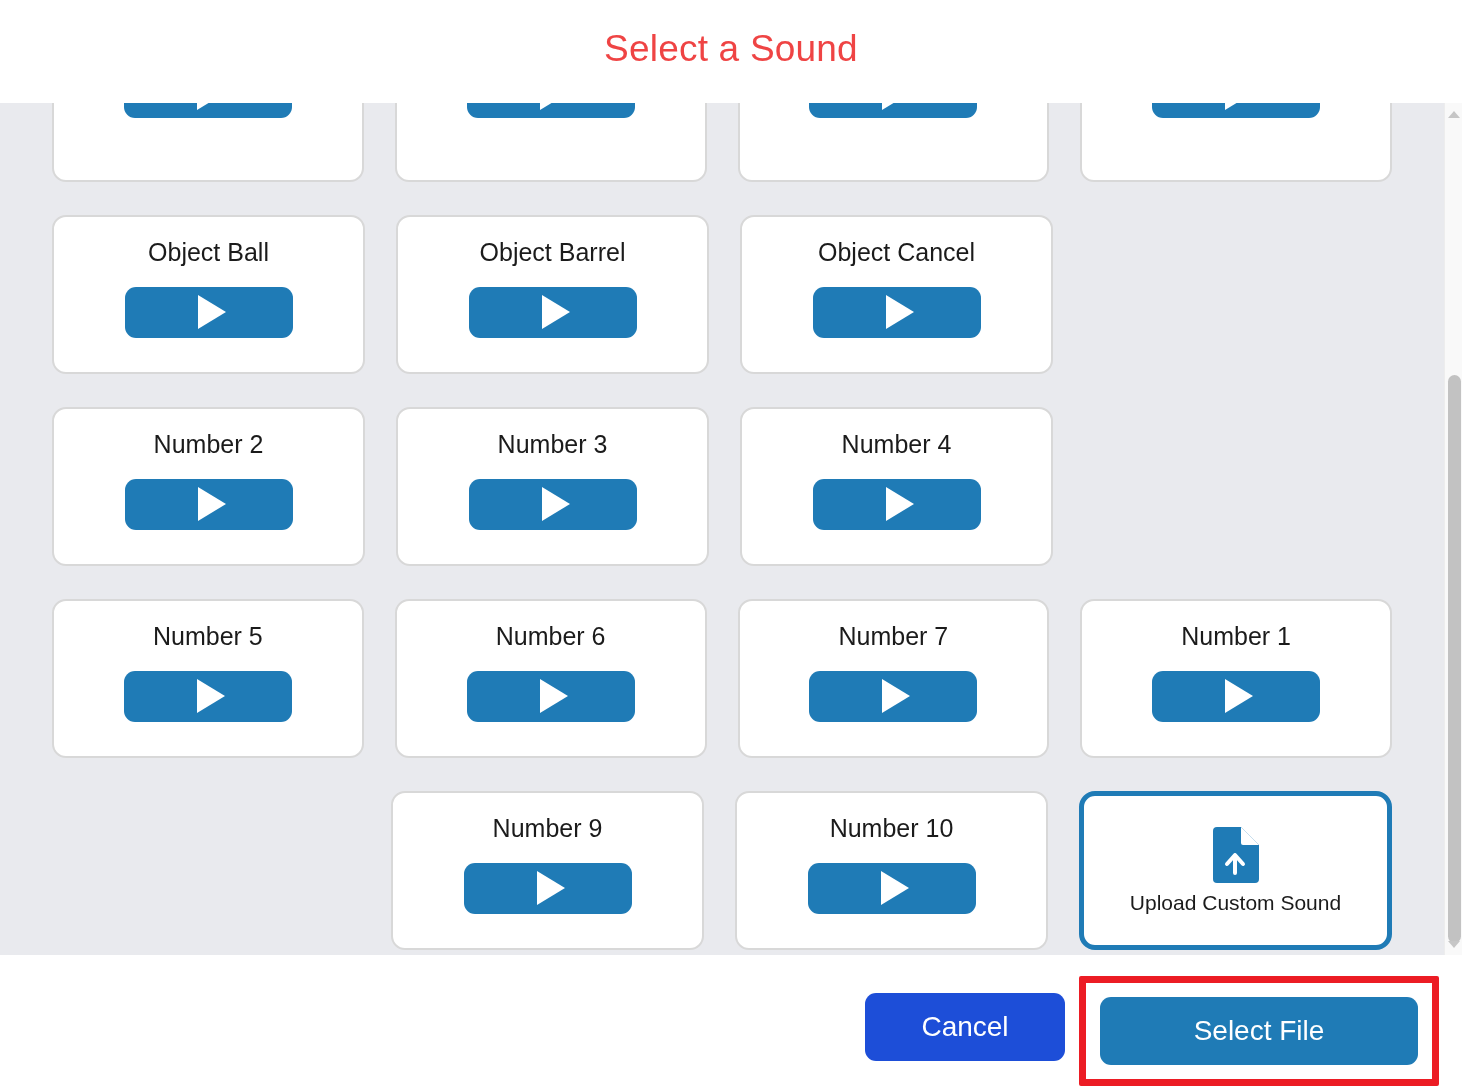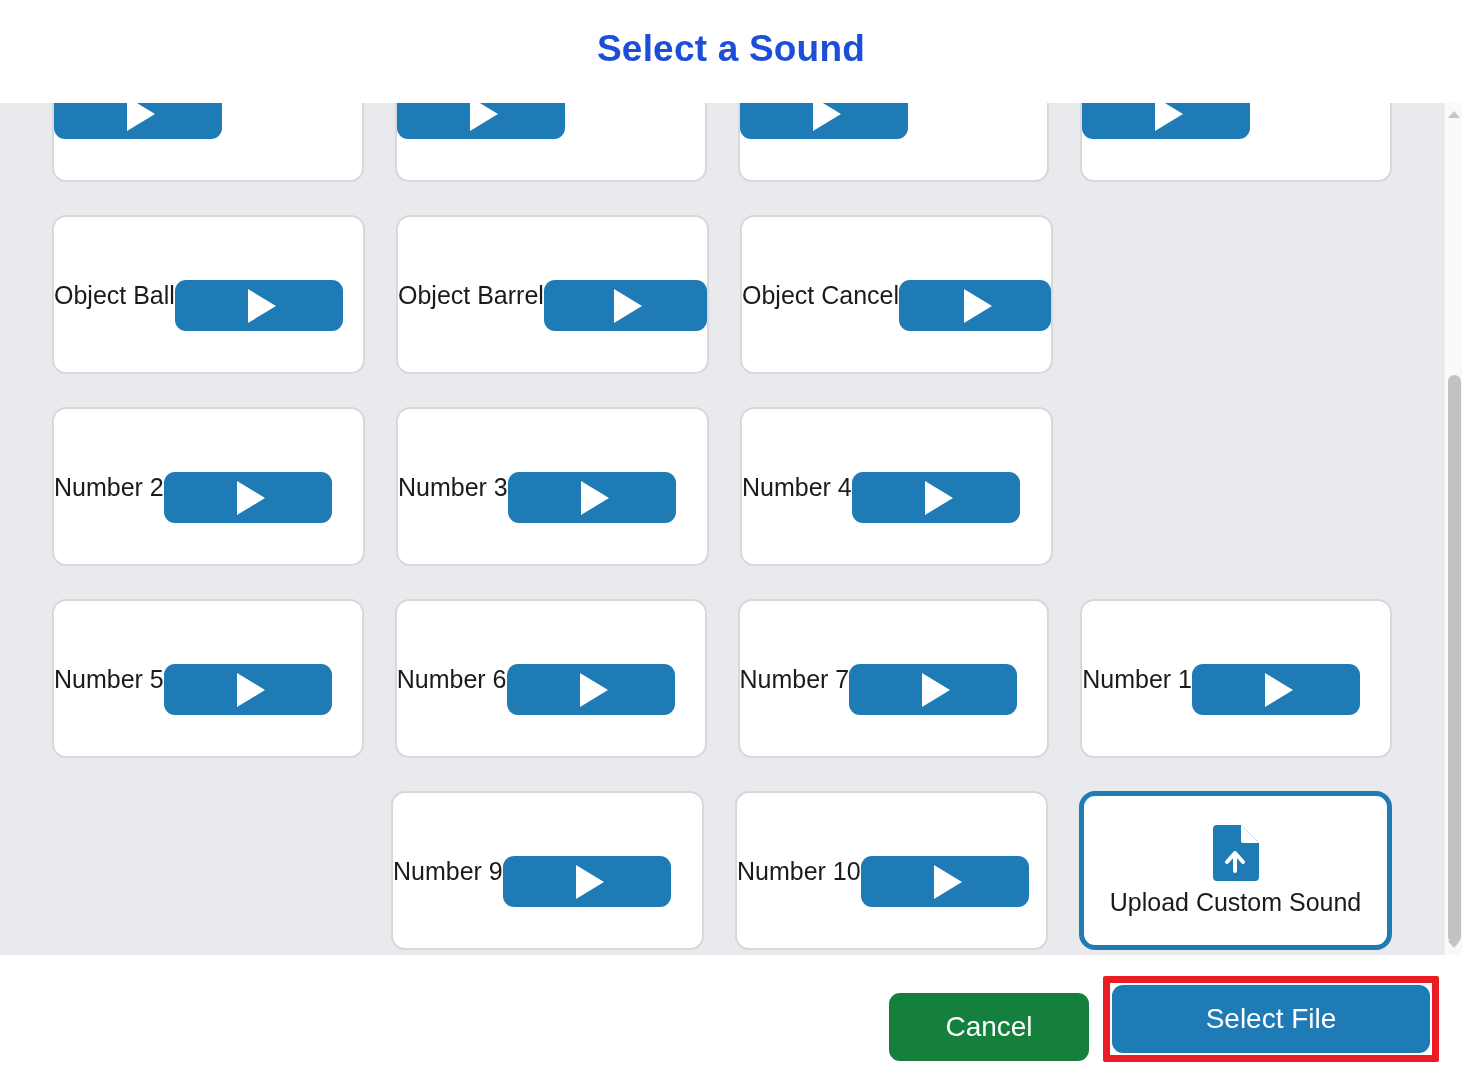"Select a Sound" .dialog-title { color: #1d4ed8 -> #ef4444; font-weight: 700 -> 400 }
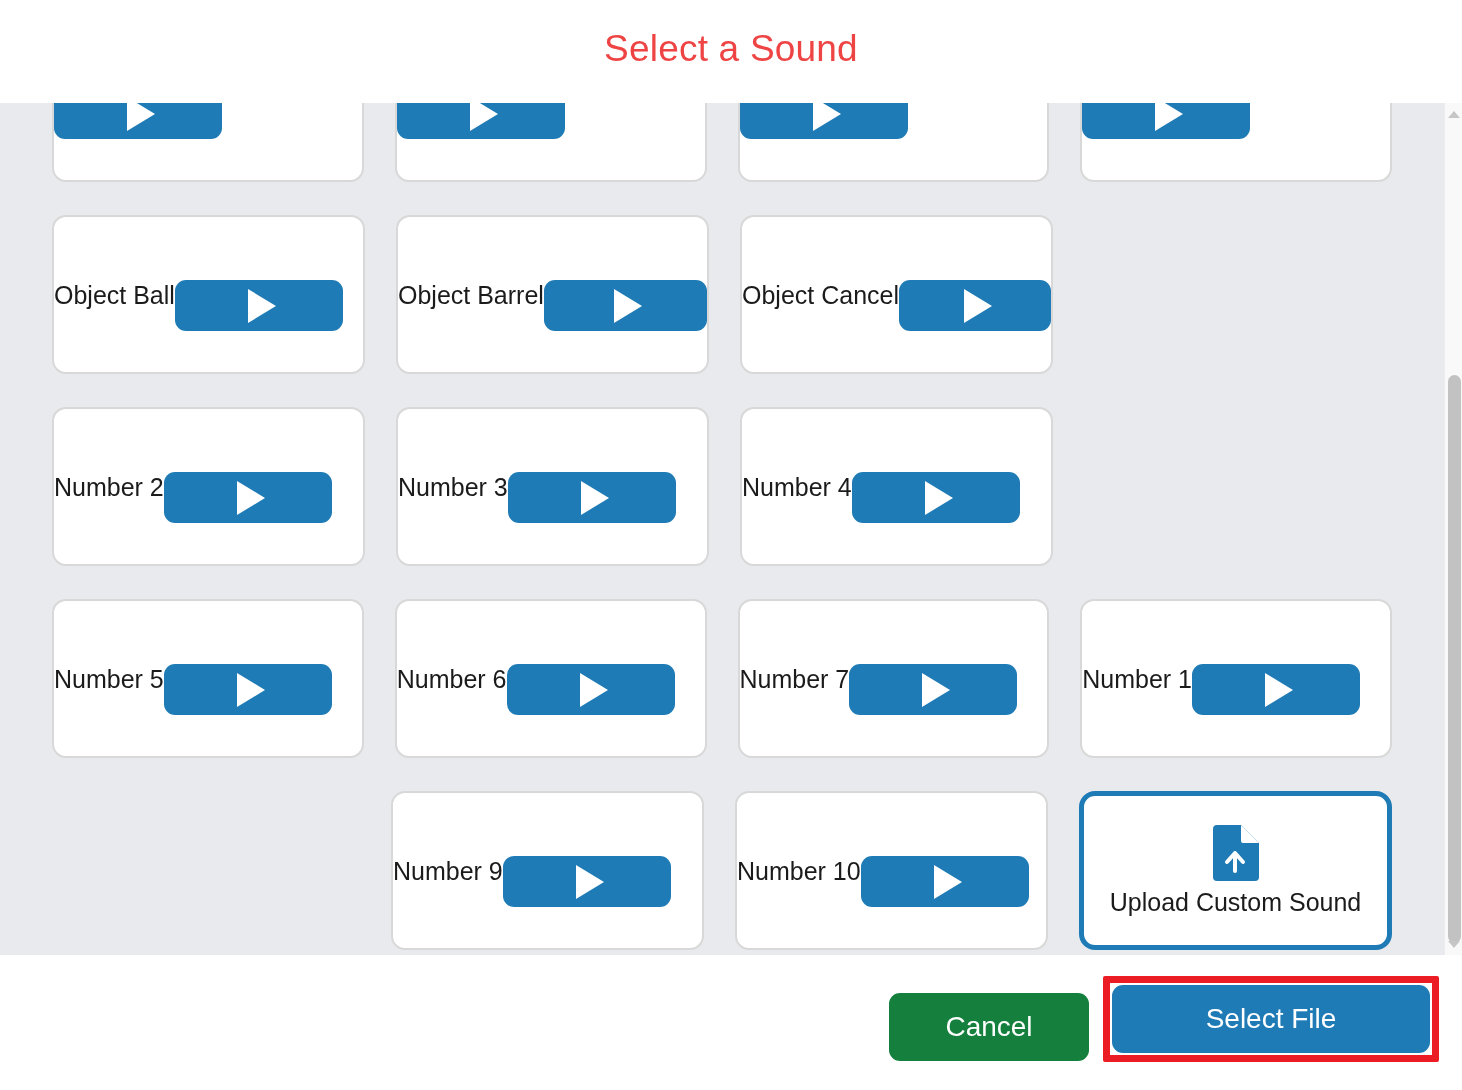"Object Ball" .sound-card { flex-direction: row -> column }
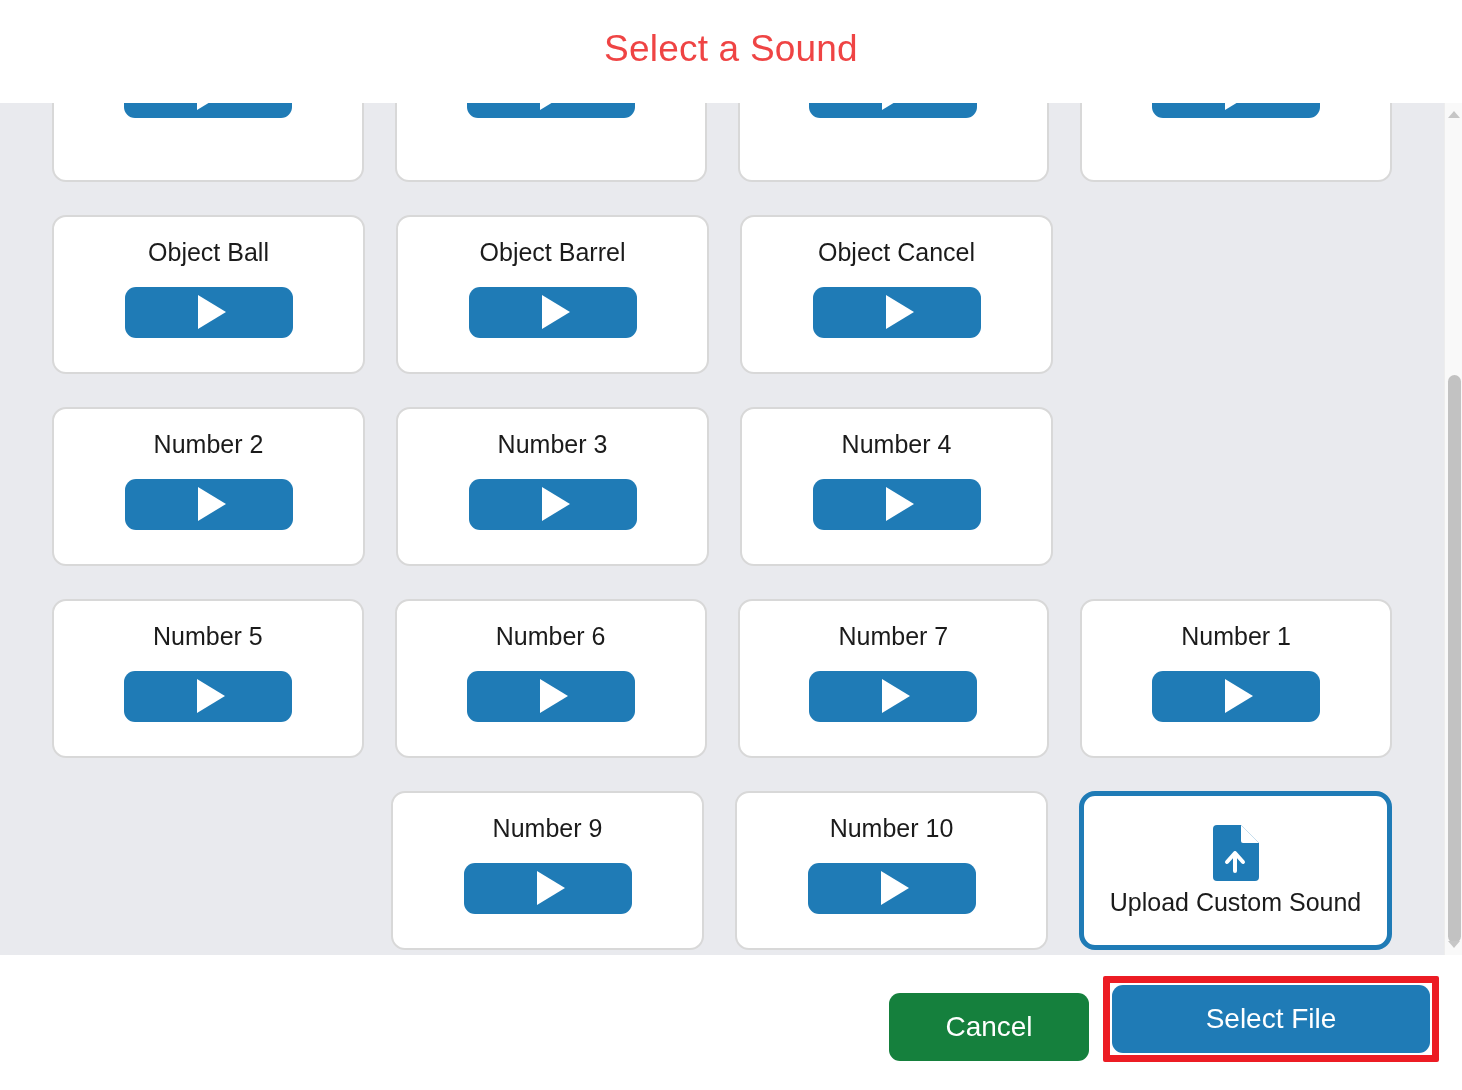"Upload Custom Sound" .upload-label { font-size: 25px -> 21px }
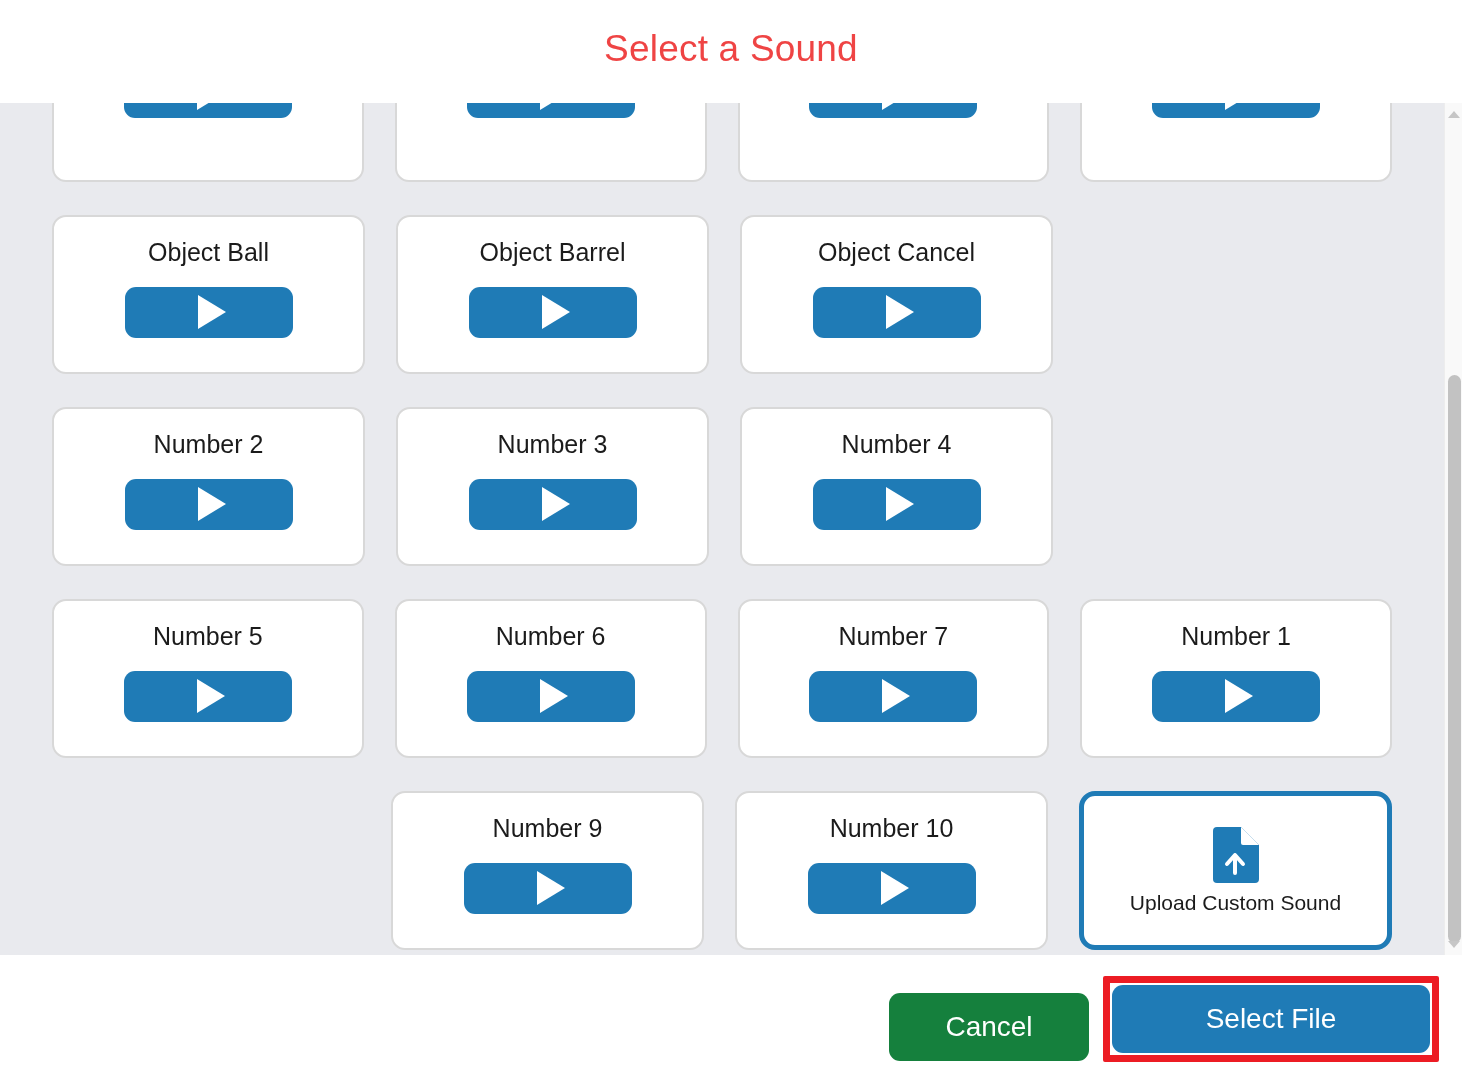"Cancel" .btn-cancel { background: #15803d -> #1d4ed8 }
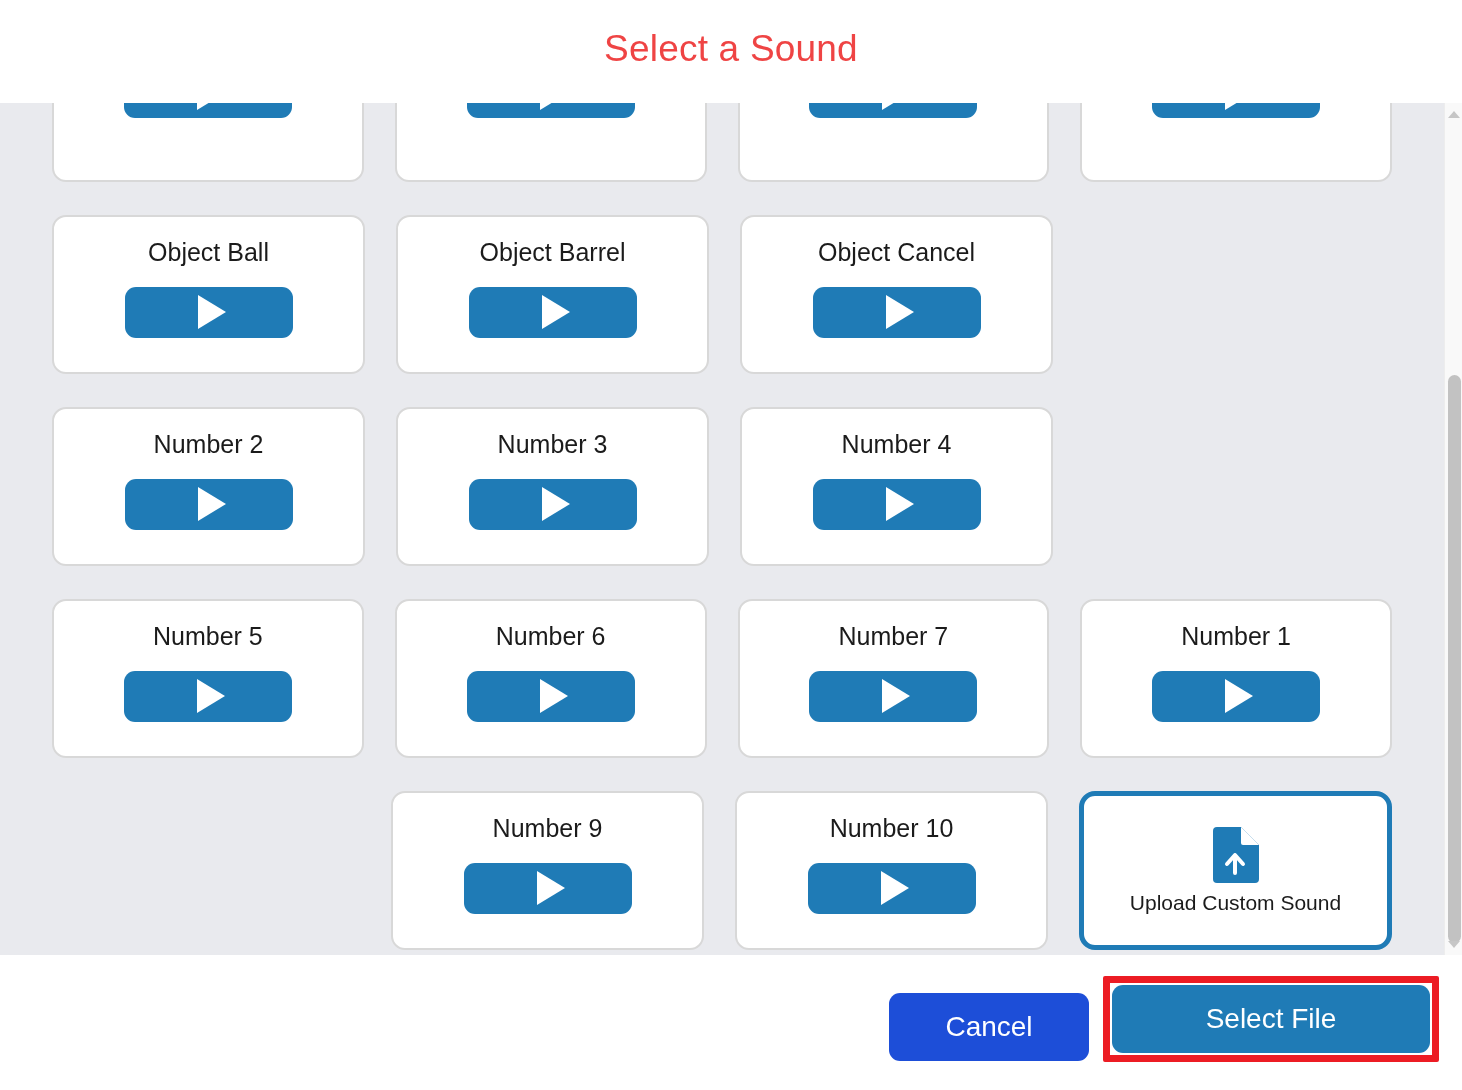"Select File" .select-wrap { padding: 2px -> 14px }
